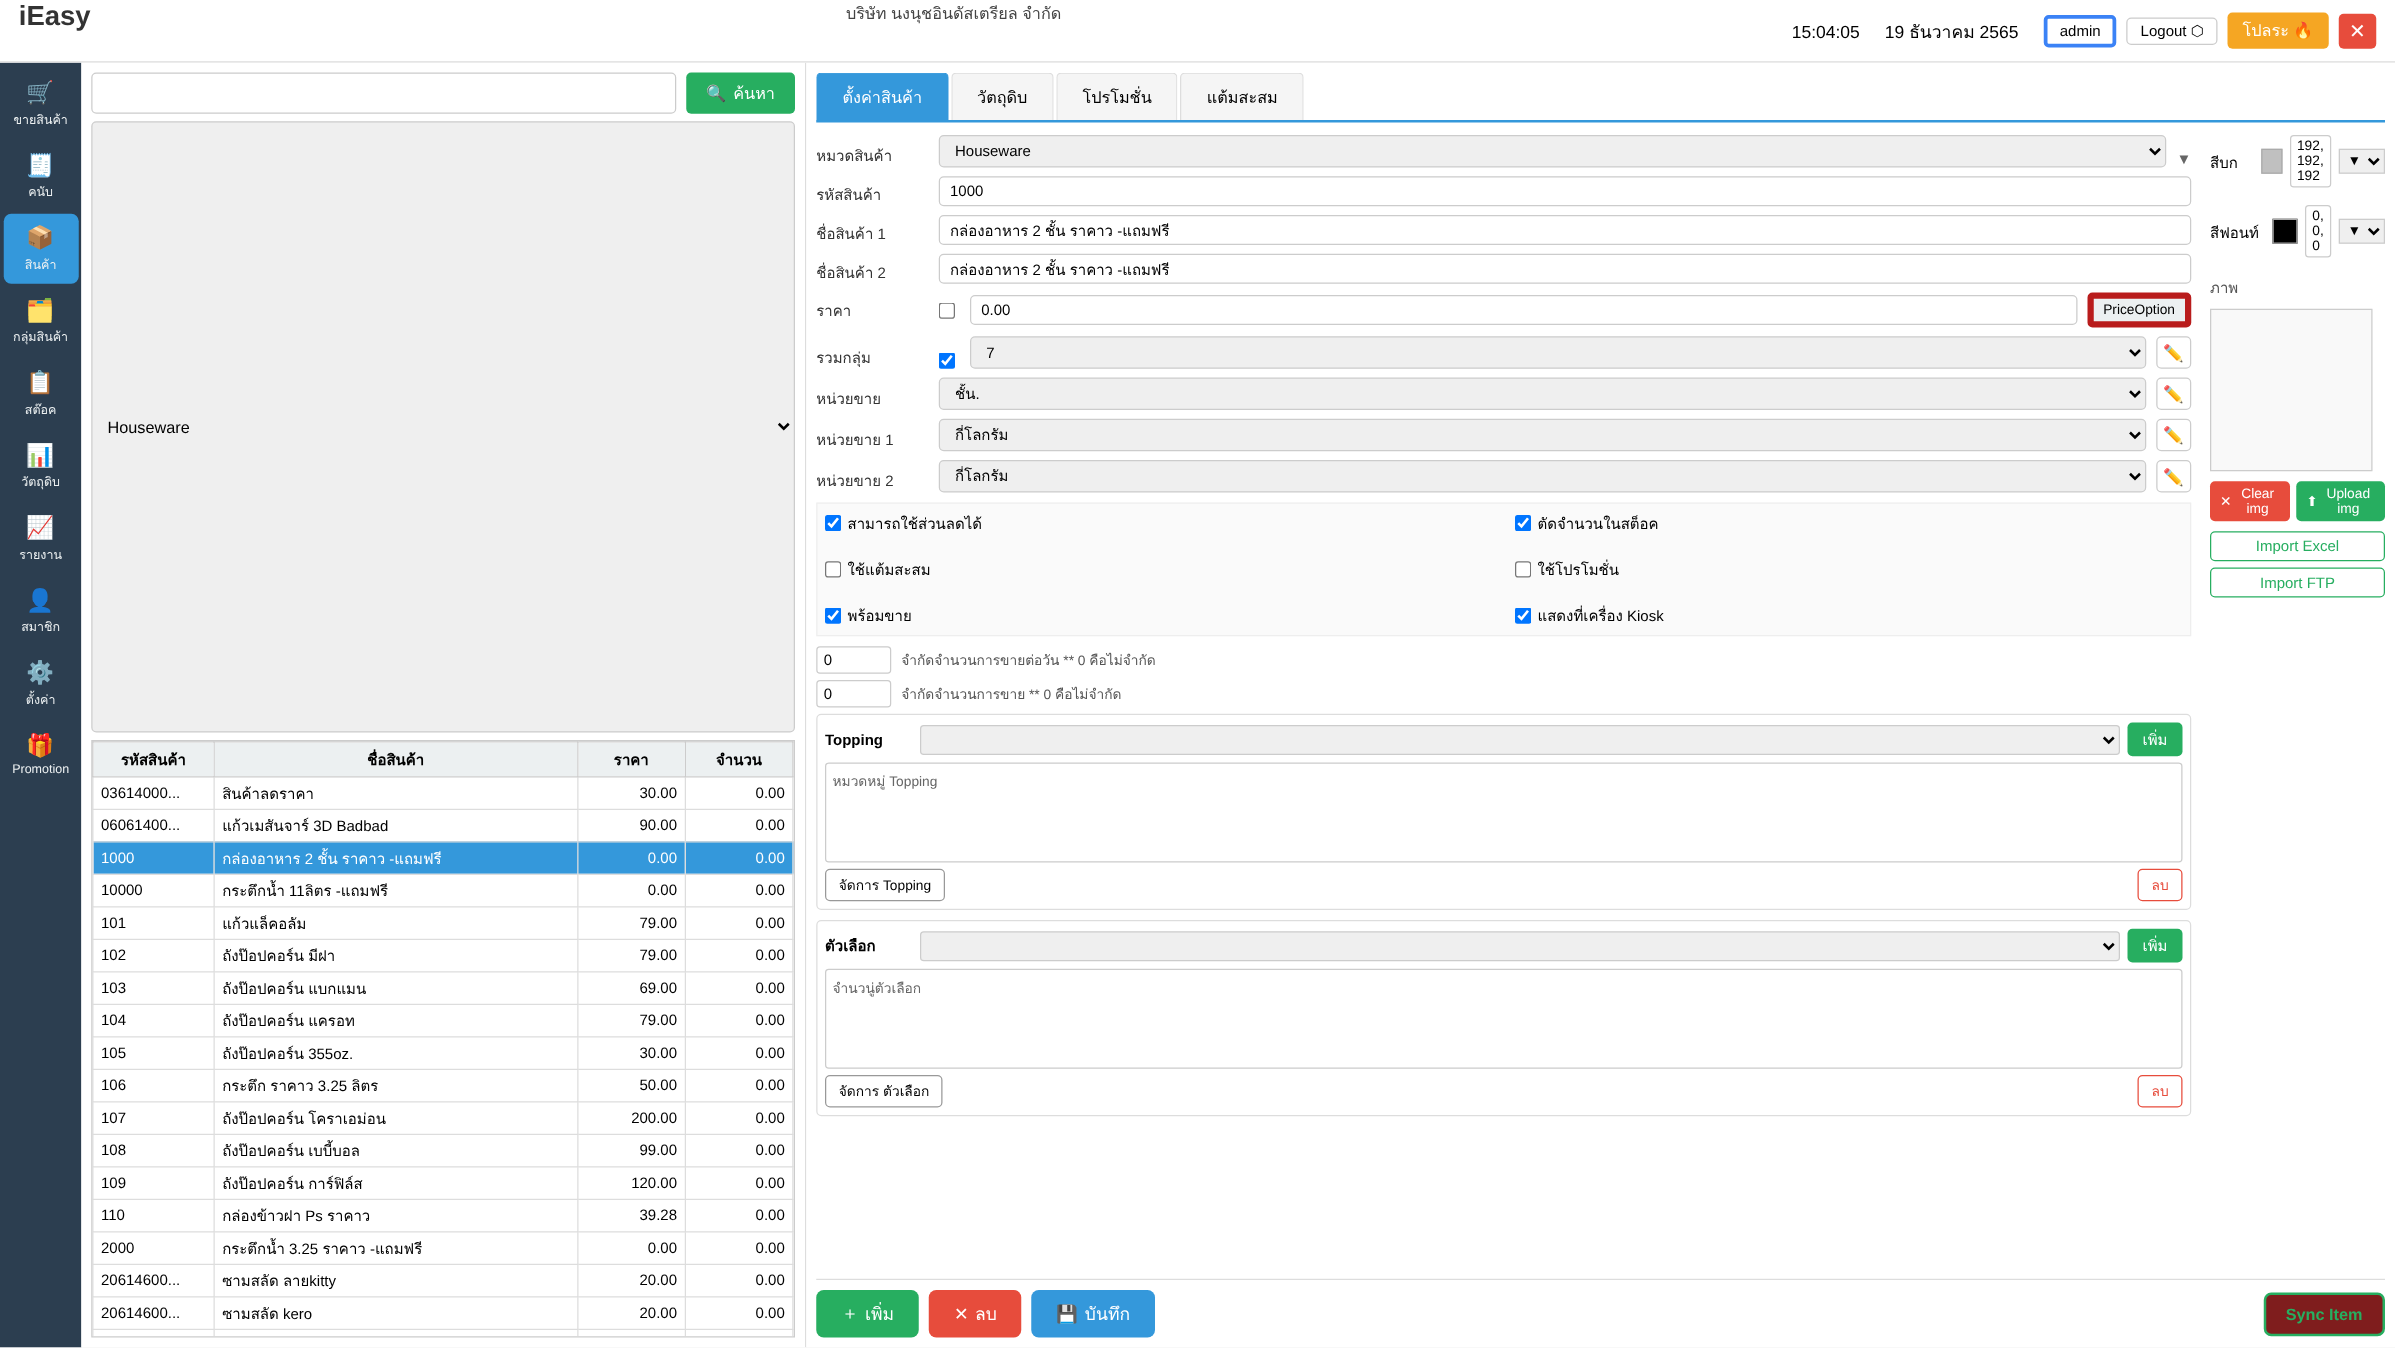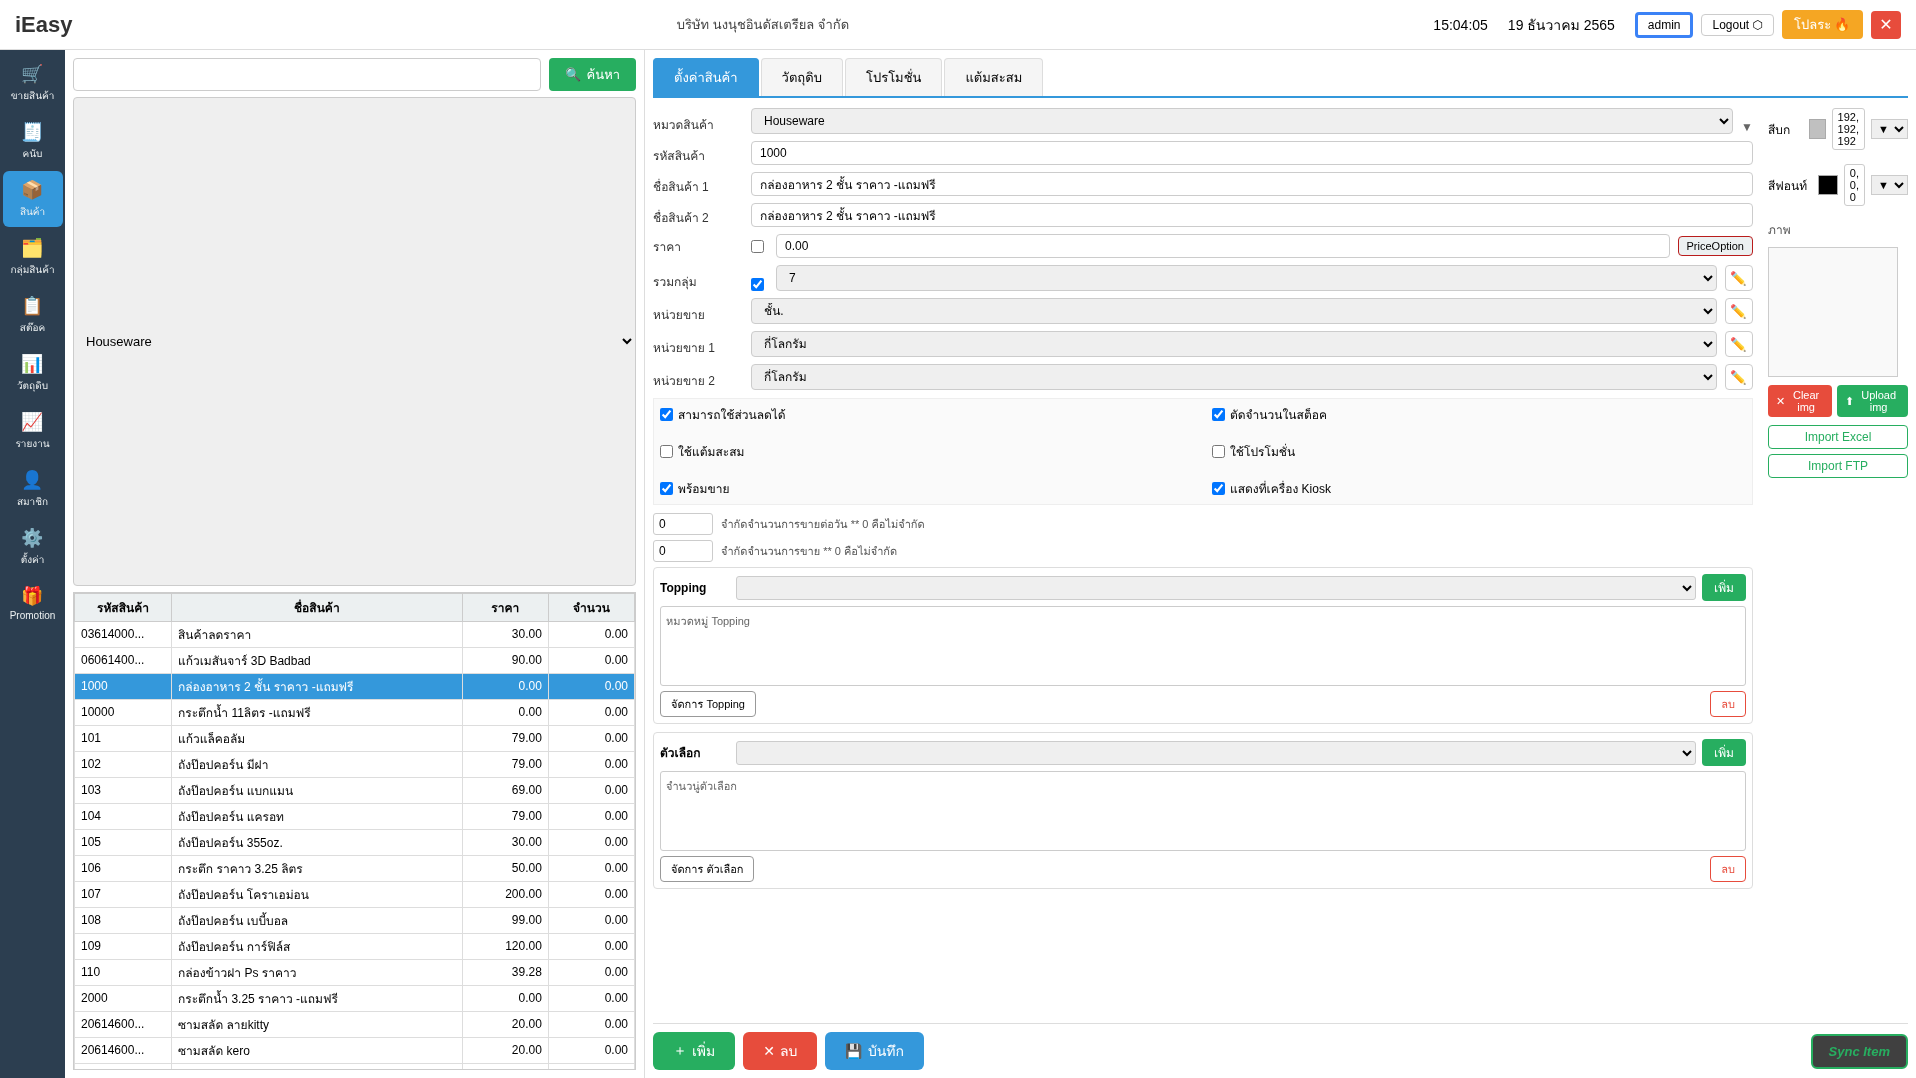"iEasy" #header { align-items: center -> none }
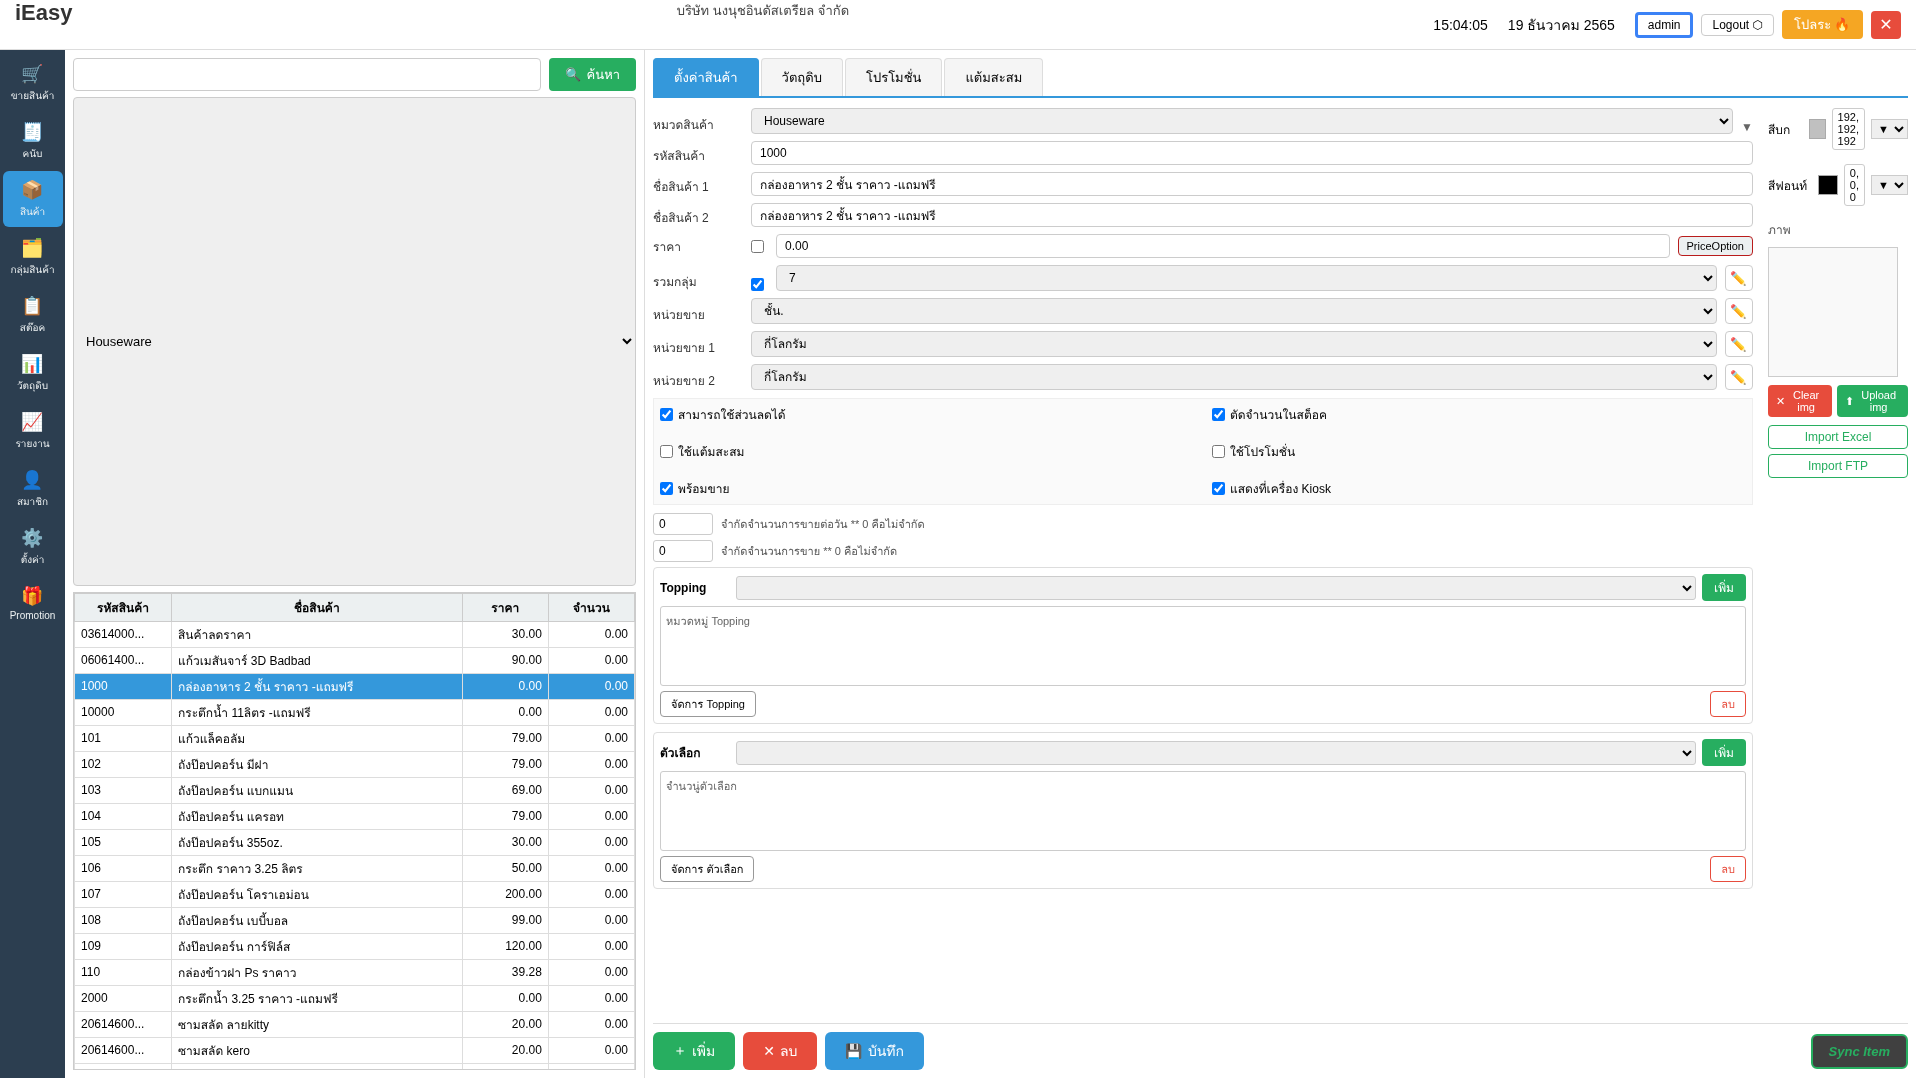"PriceOption" .price-option-btn { border: 1px solid #b91c1c -> 5px solid #b91c1c }
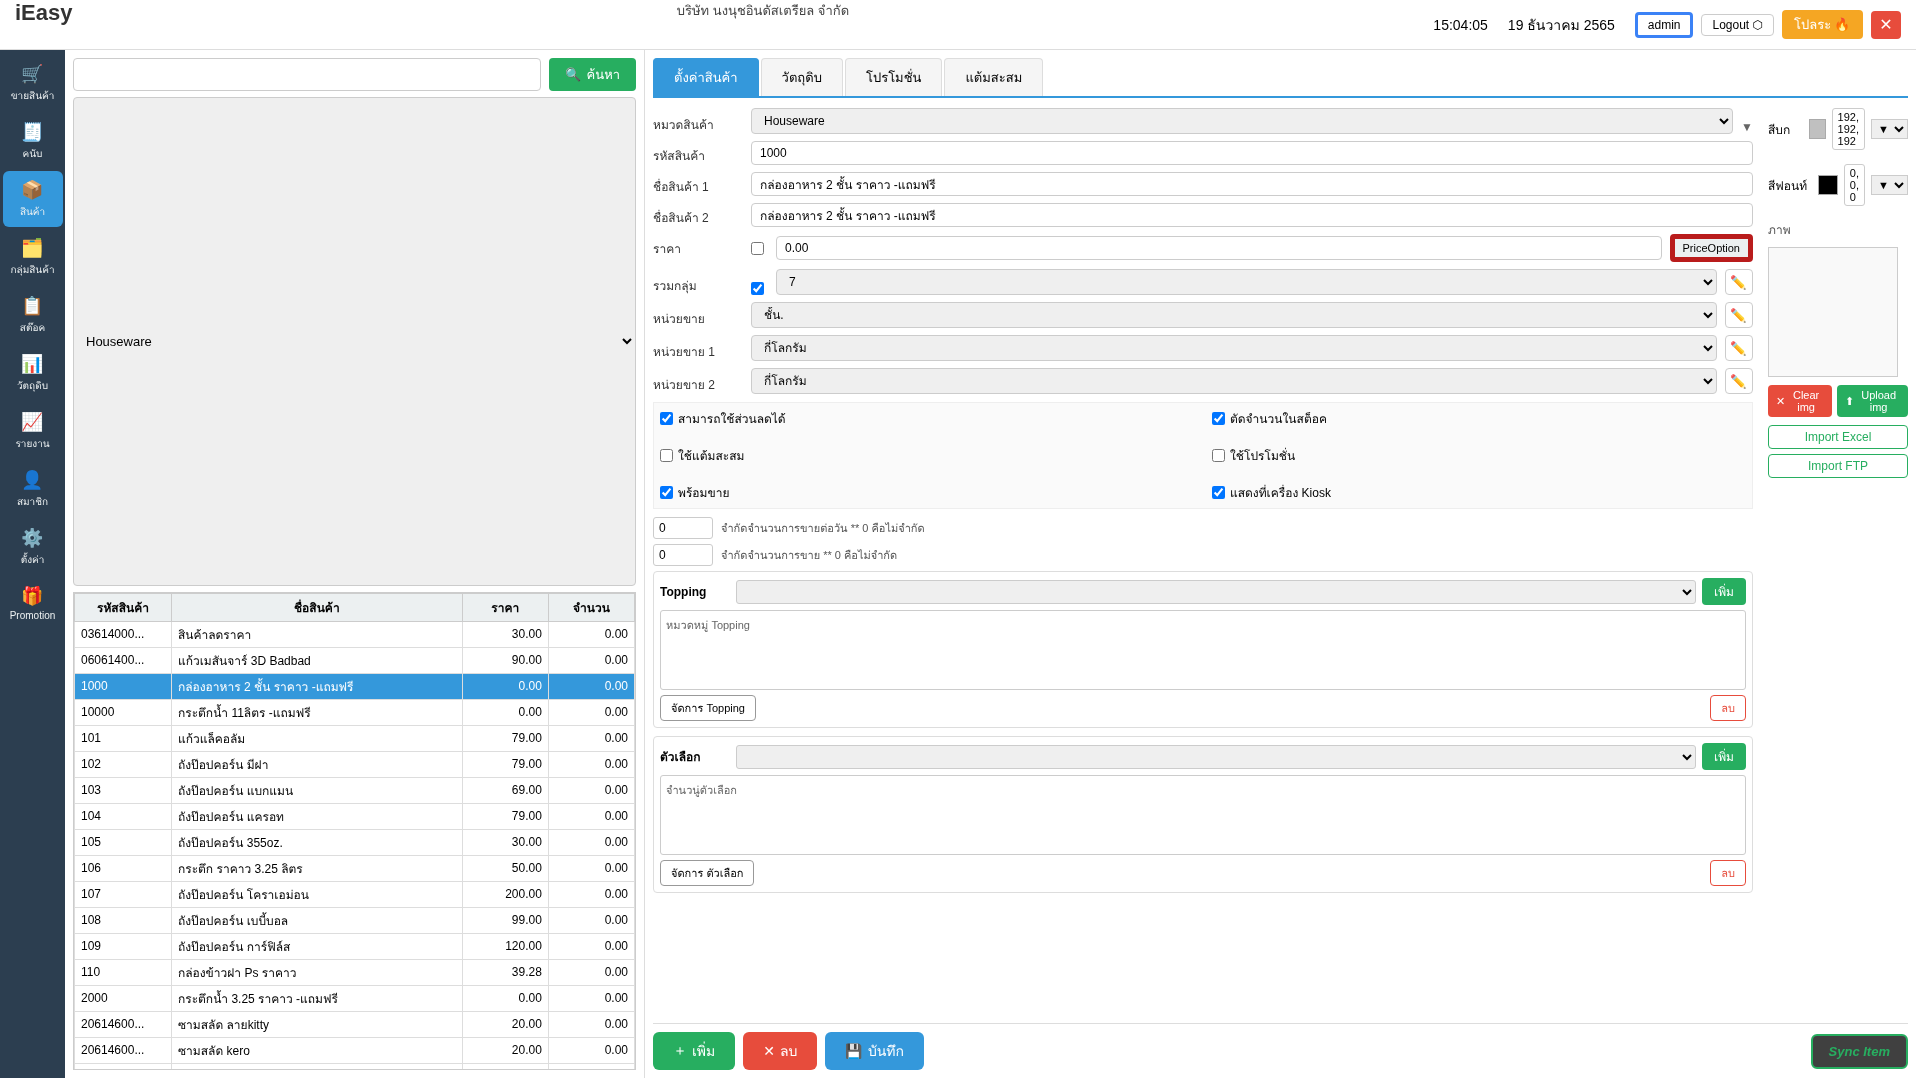"Sync Item" .btn-sync { background: #404040 -> #7f1d1d; font-style: italic -> none }
